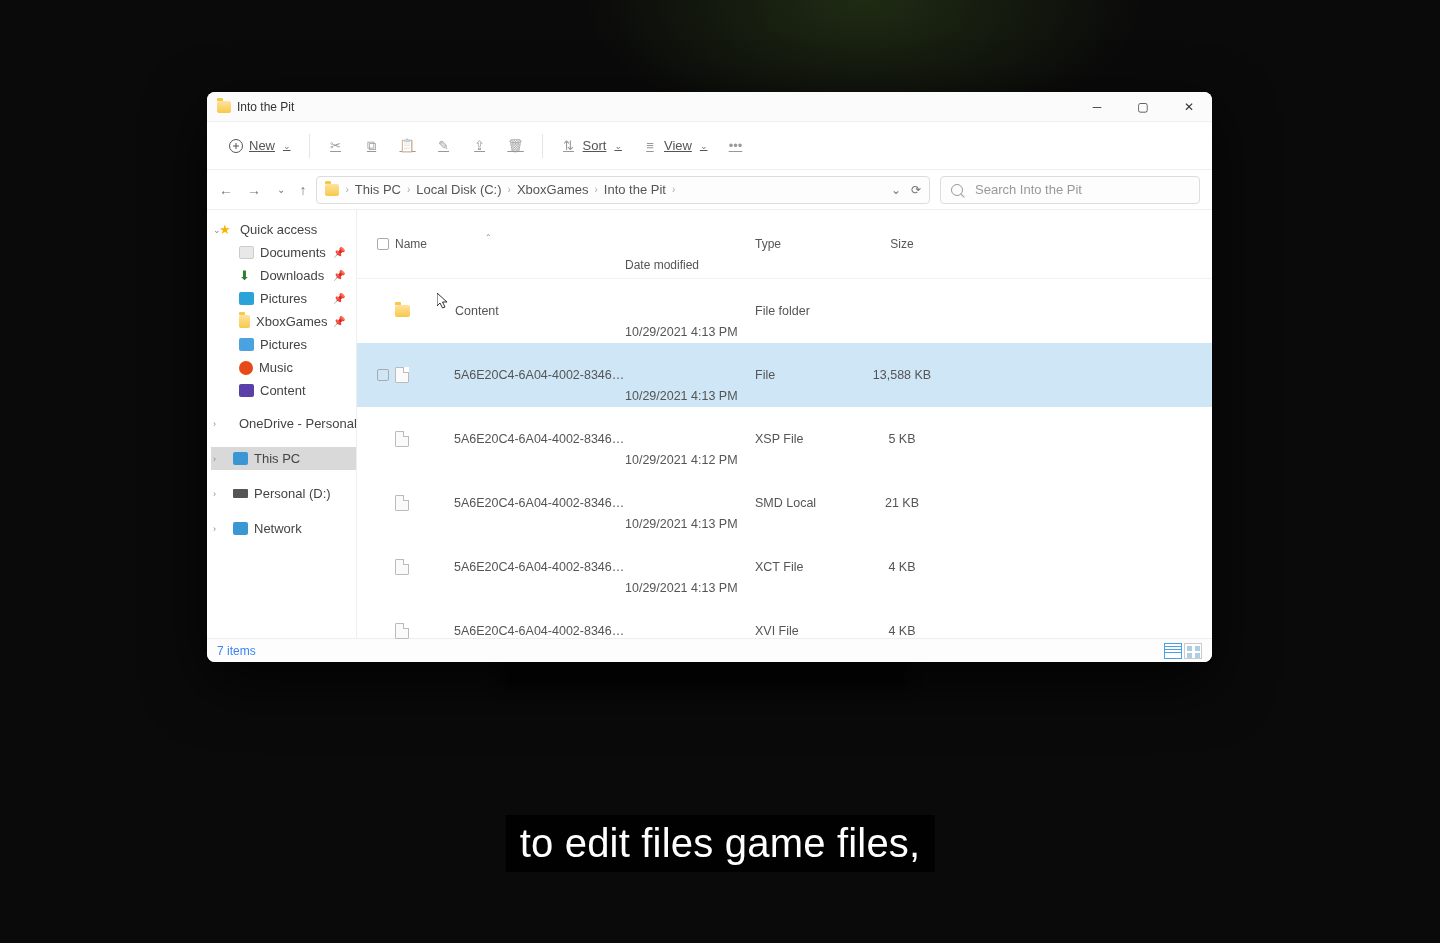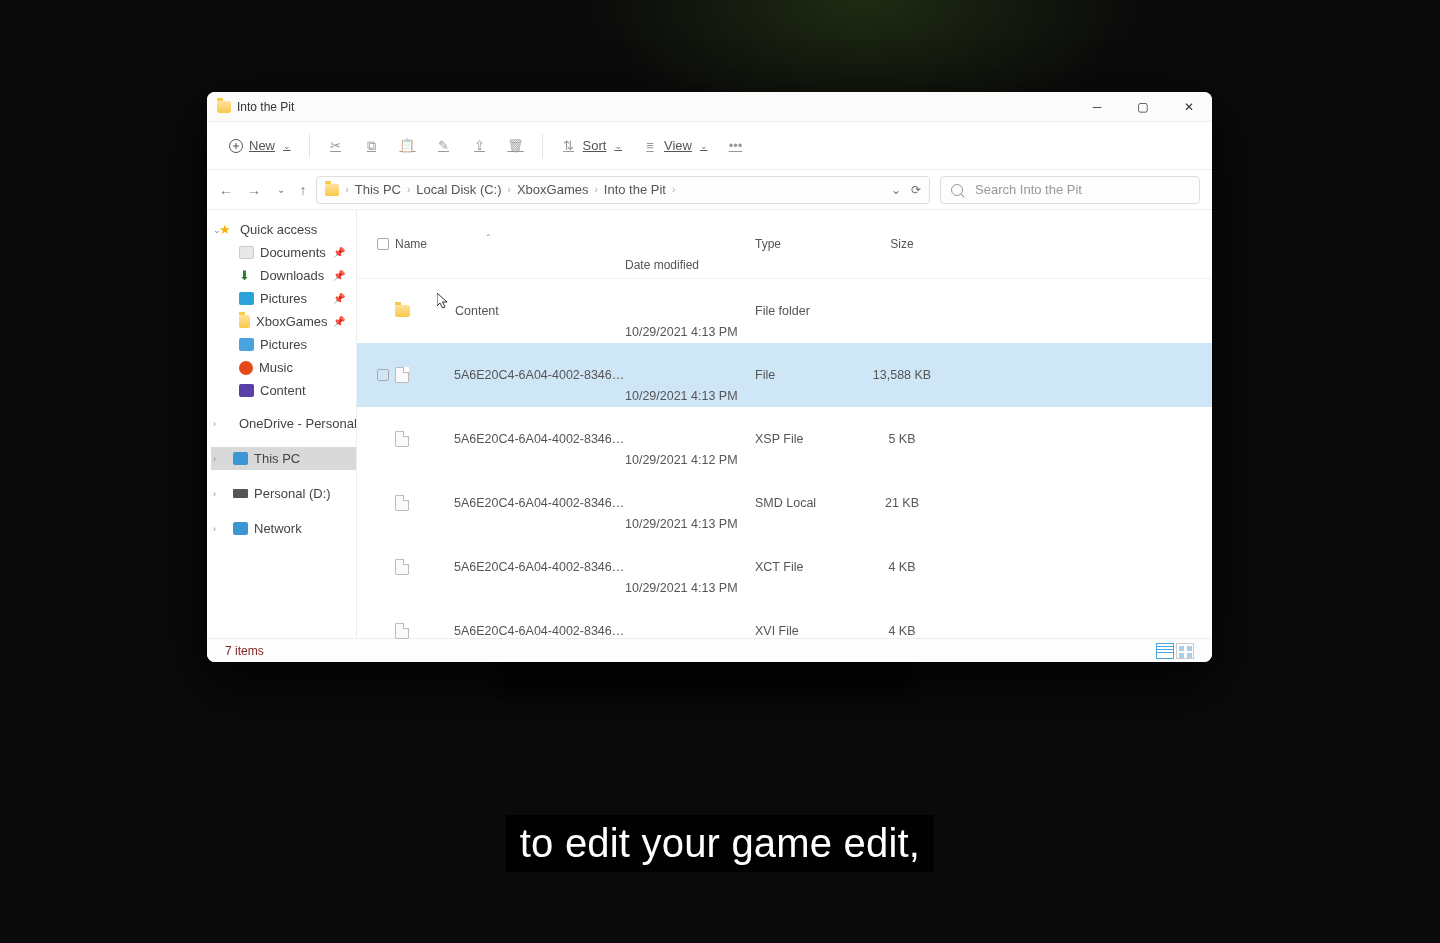"7 items" .statusbar { color: #7f1d1d -> #3b82f6; padding: 0 18px -> 0 10px }
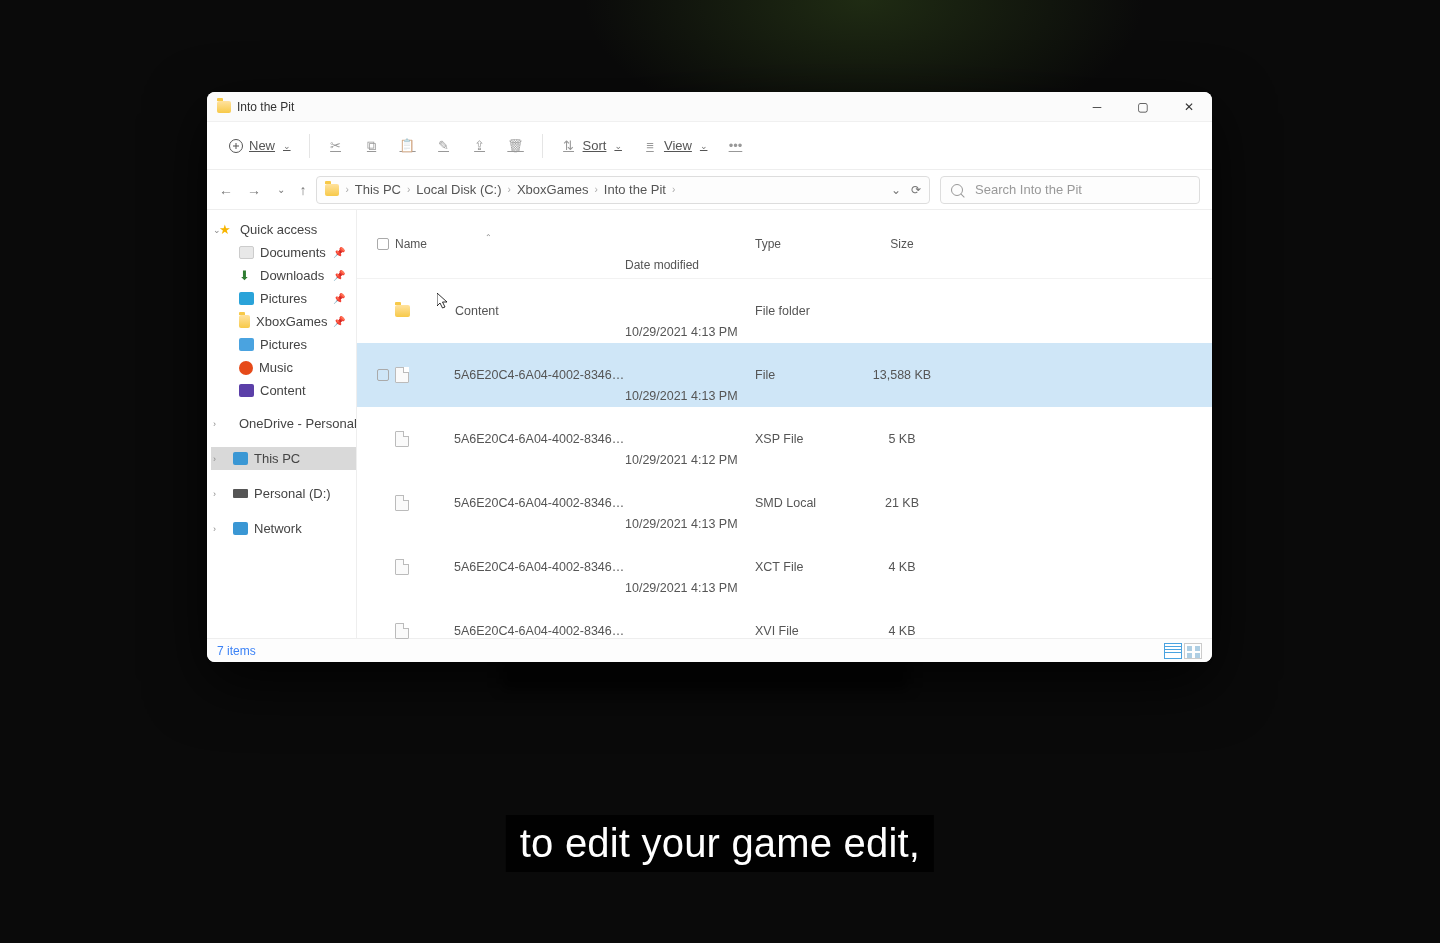"to edit your game edit," span { text: your game edit -> files game files }
